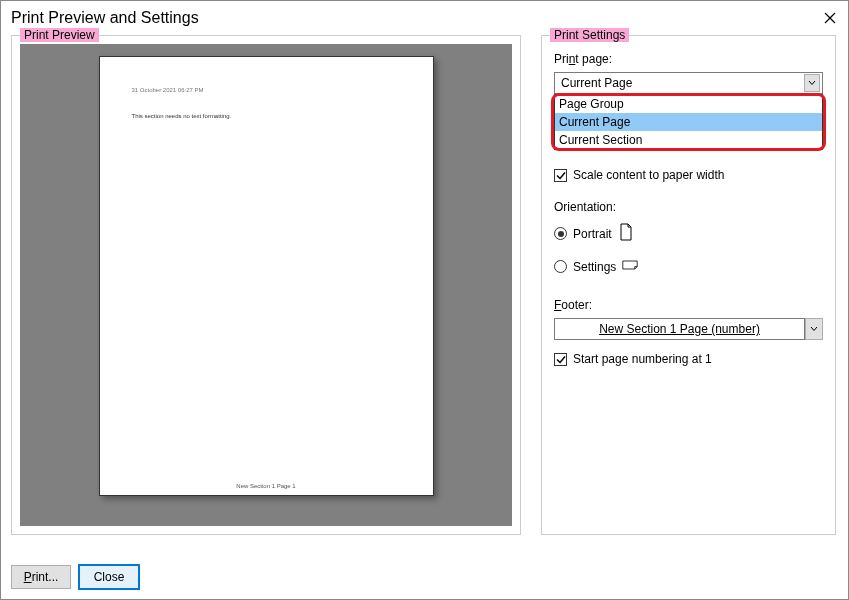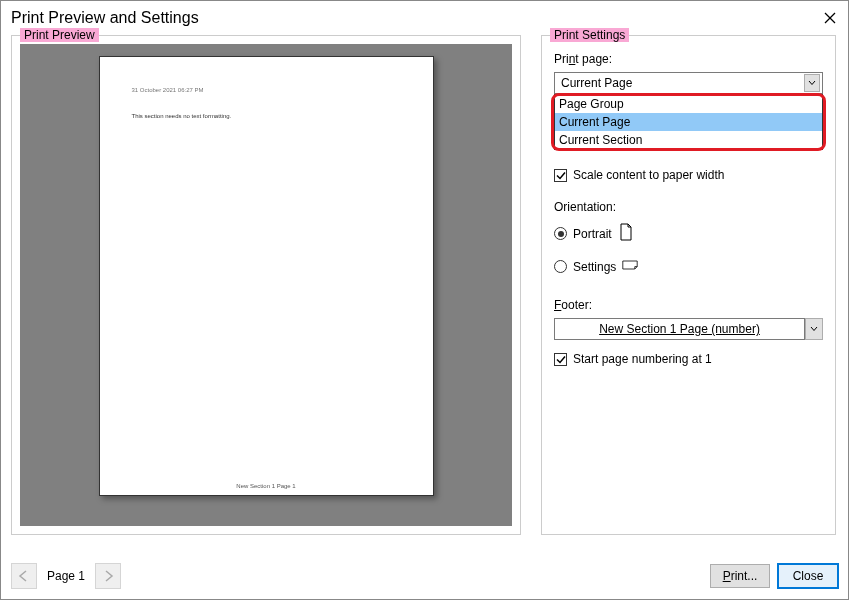"Page 1" div.pager { html: <div> <div> <svg> <path></path> </svg> </div> <span>Page 1</span> <div> <svg> <path></path> </svg> </div> </div> -> none }
